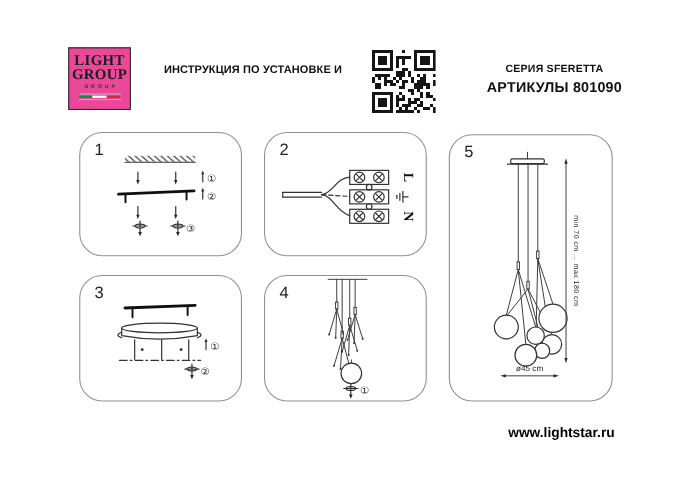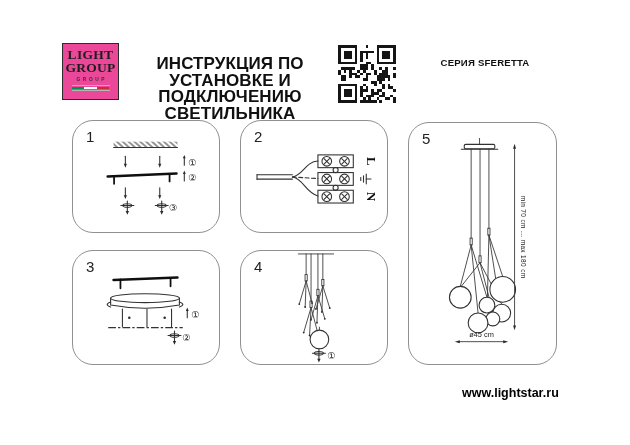"ИНСТРУКЦИЯ ПО УСТАНОВКЕ И" .title { font-size: 17px -> 10px }
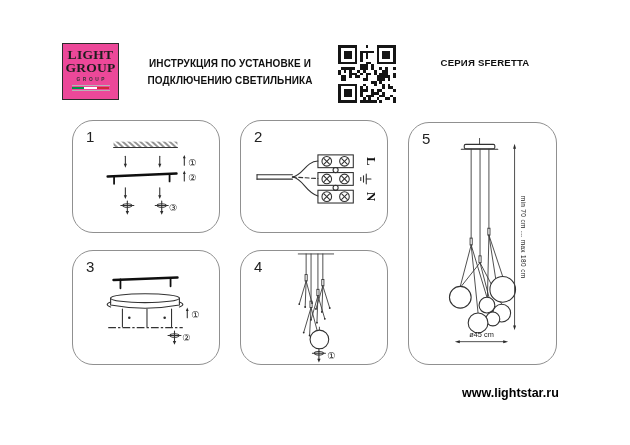"СЕРИЯ SFERETTA" .series-block { left: 418px -> 437px }
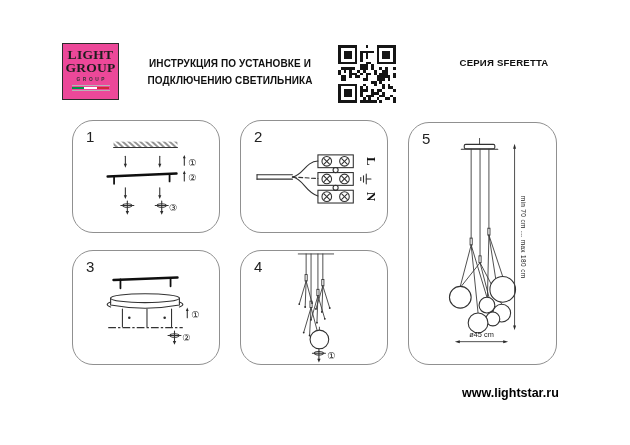"ПОДКЛЮЧЕНИЮ СВЕТИЛЬНИКА" div { html: <div>ПОДКЛЮЧЕНИЮ СВЕТИЛЬНИКА</div> -> none }
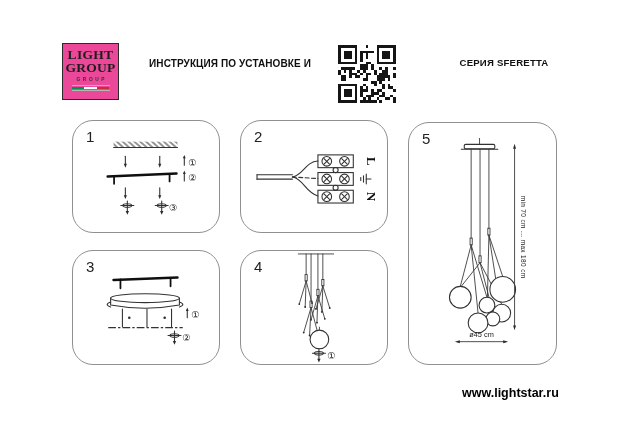"АРТИКУЛЫ 801090" div.articles { html: none -> <div>АРТИКУЛЫ 801090</div> }
